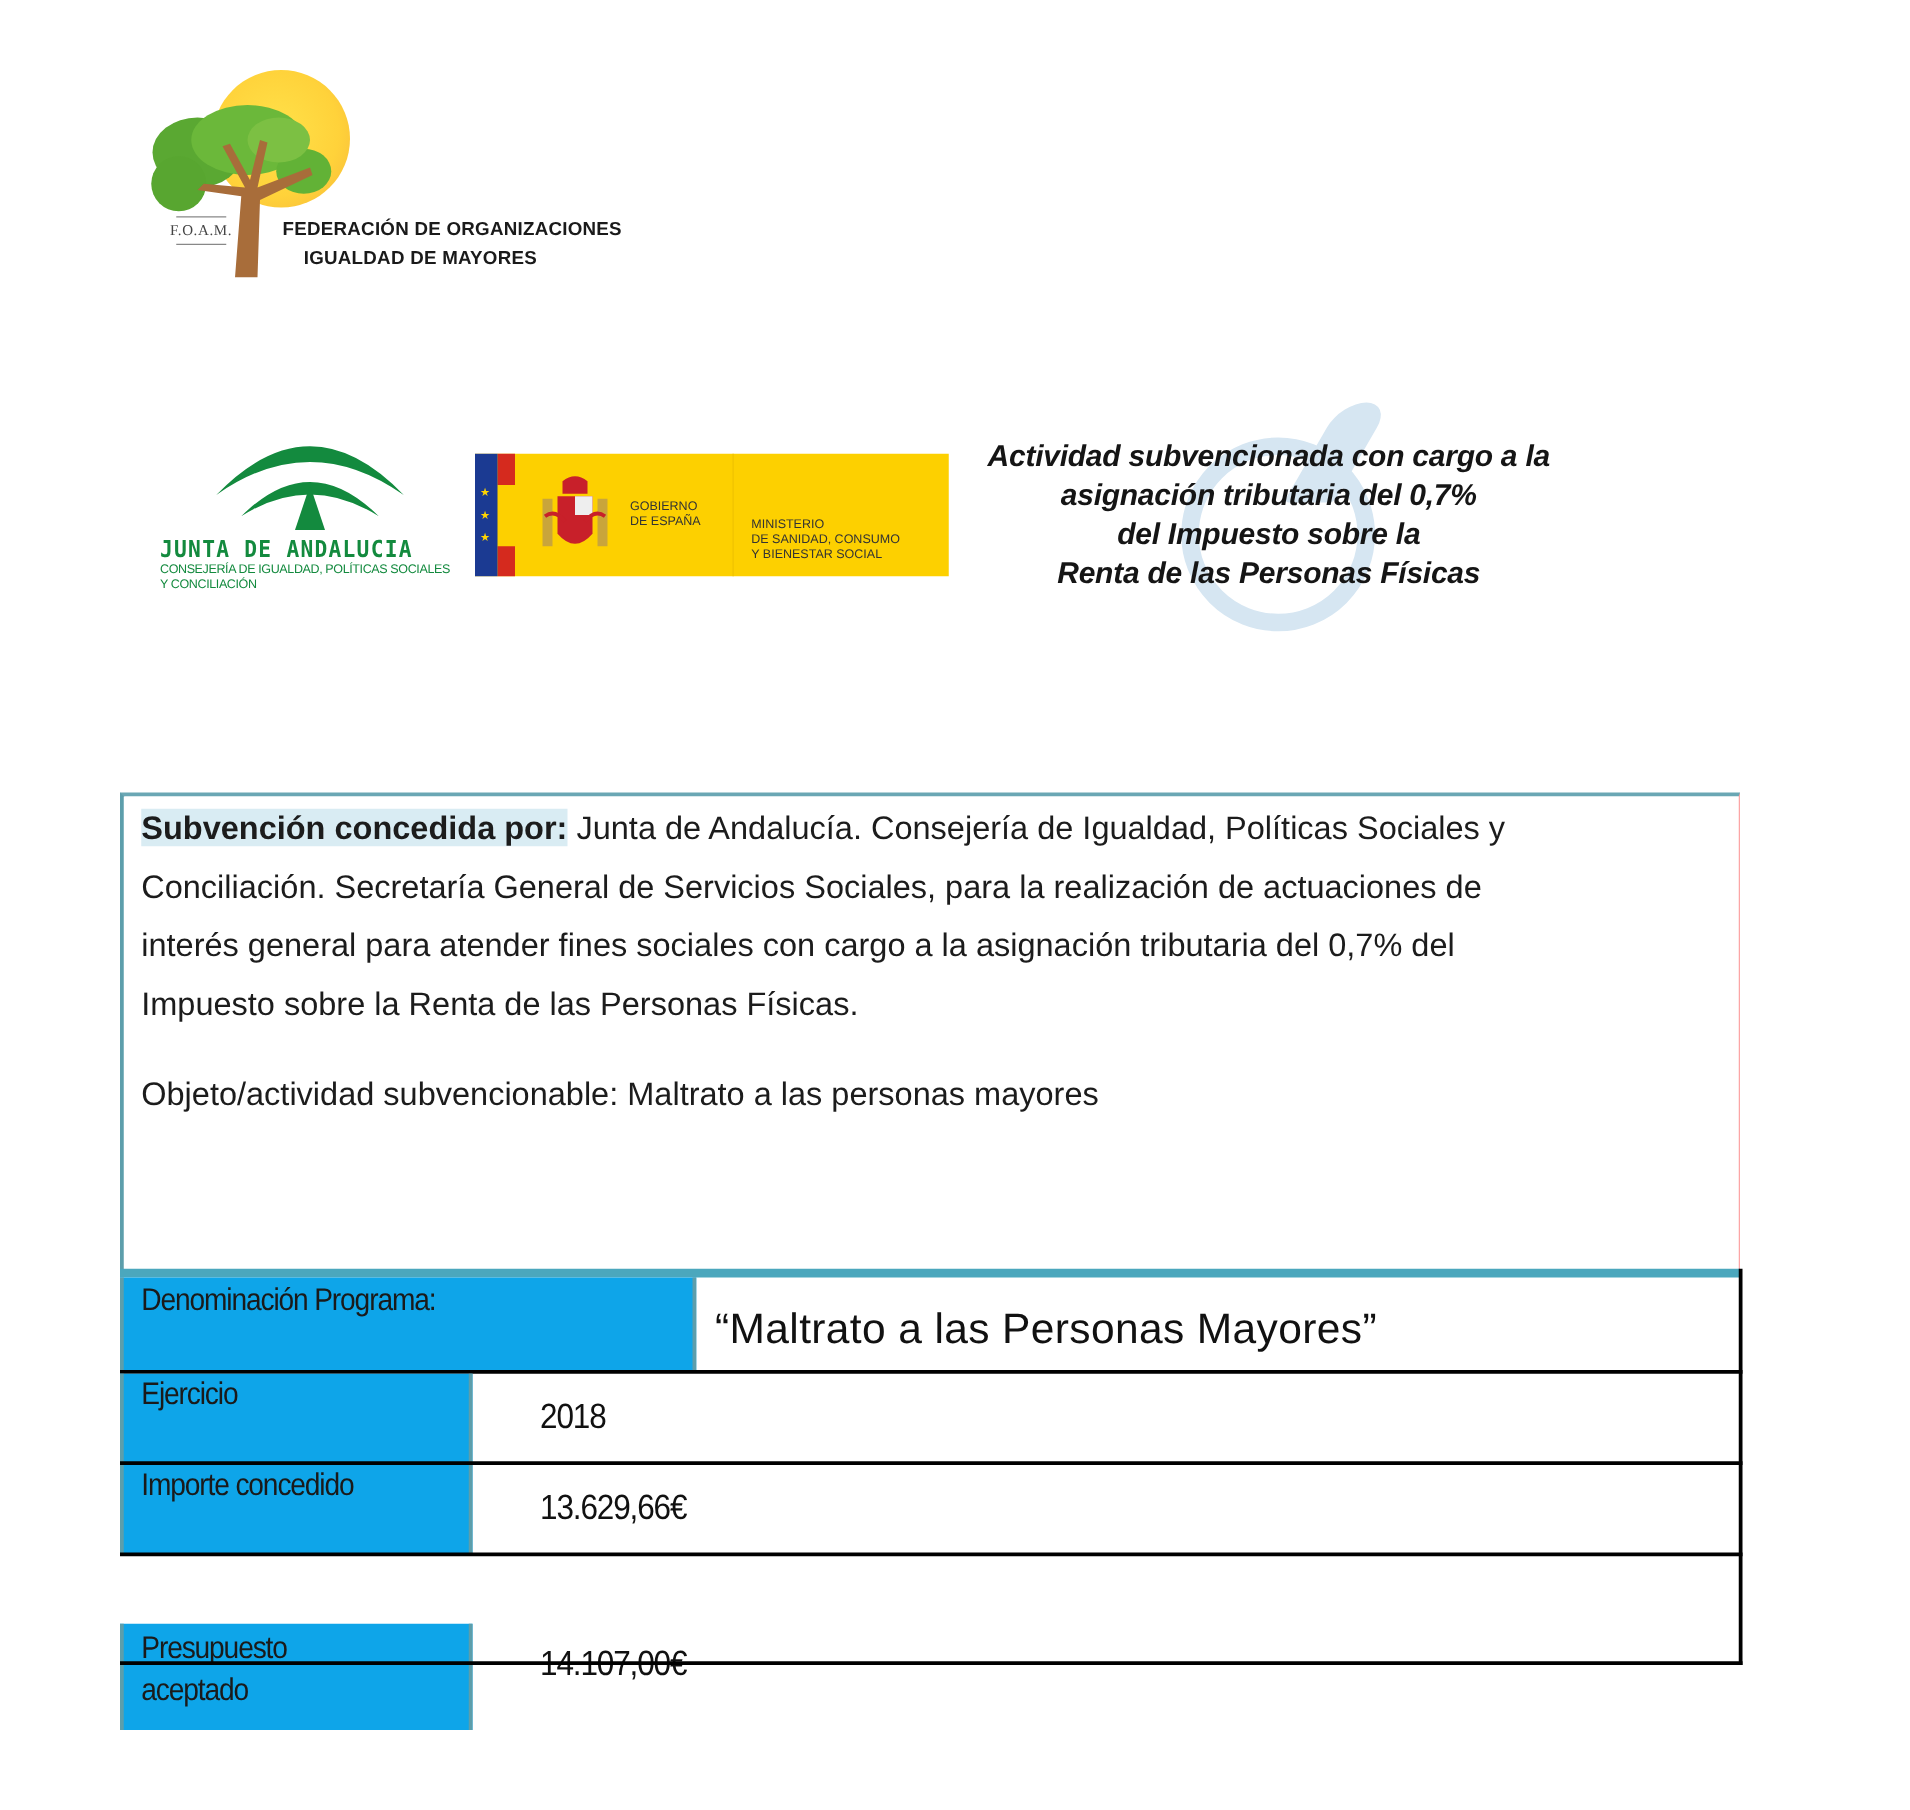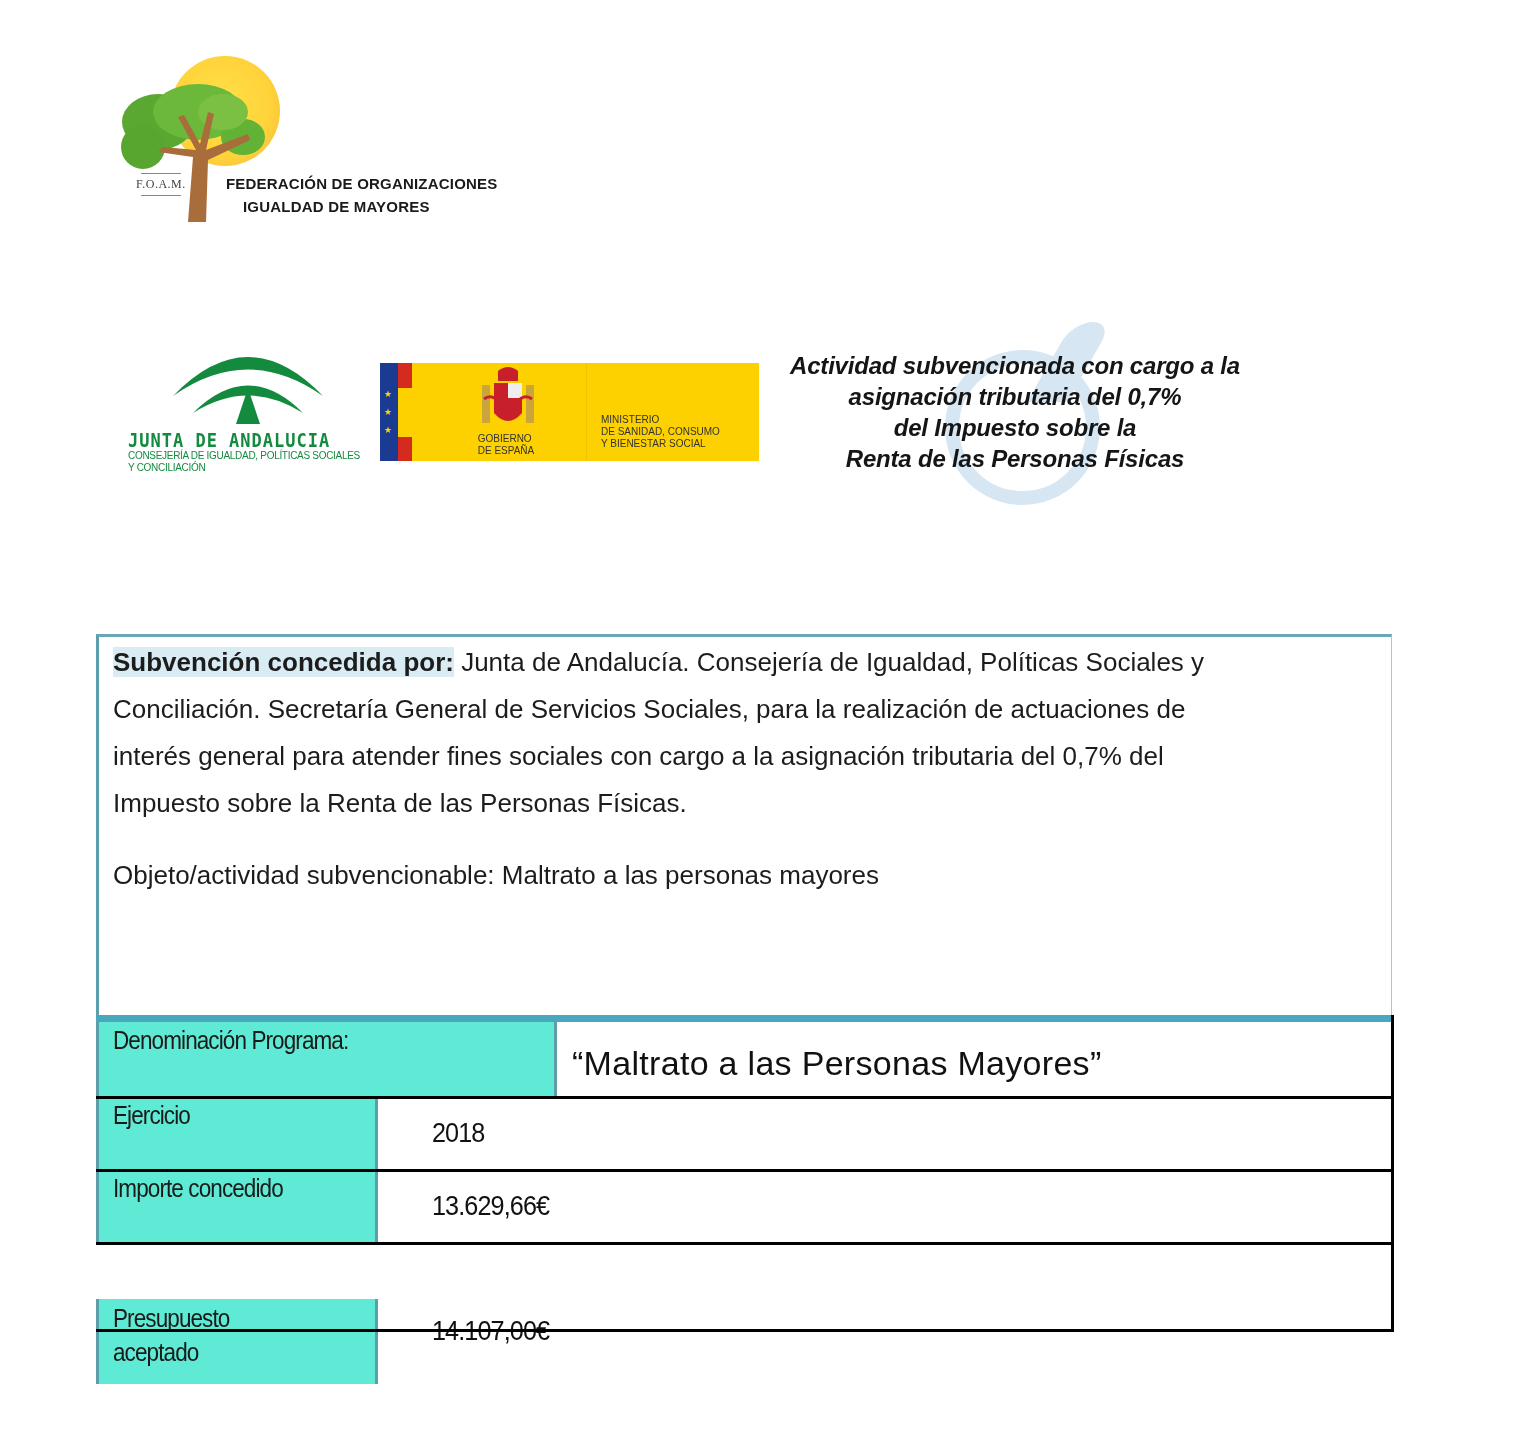"GOBIERNO" .gob-left { flex-direction: column -> none }
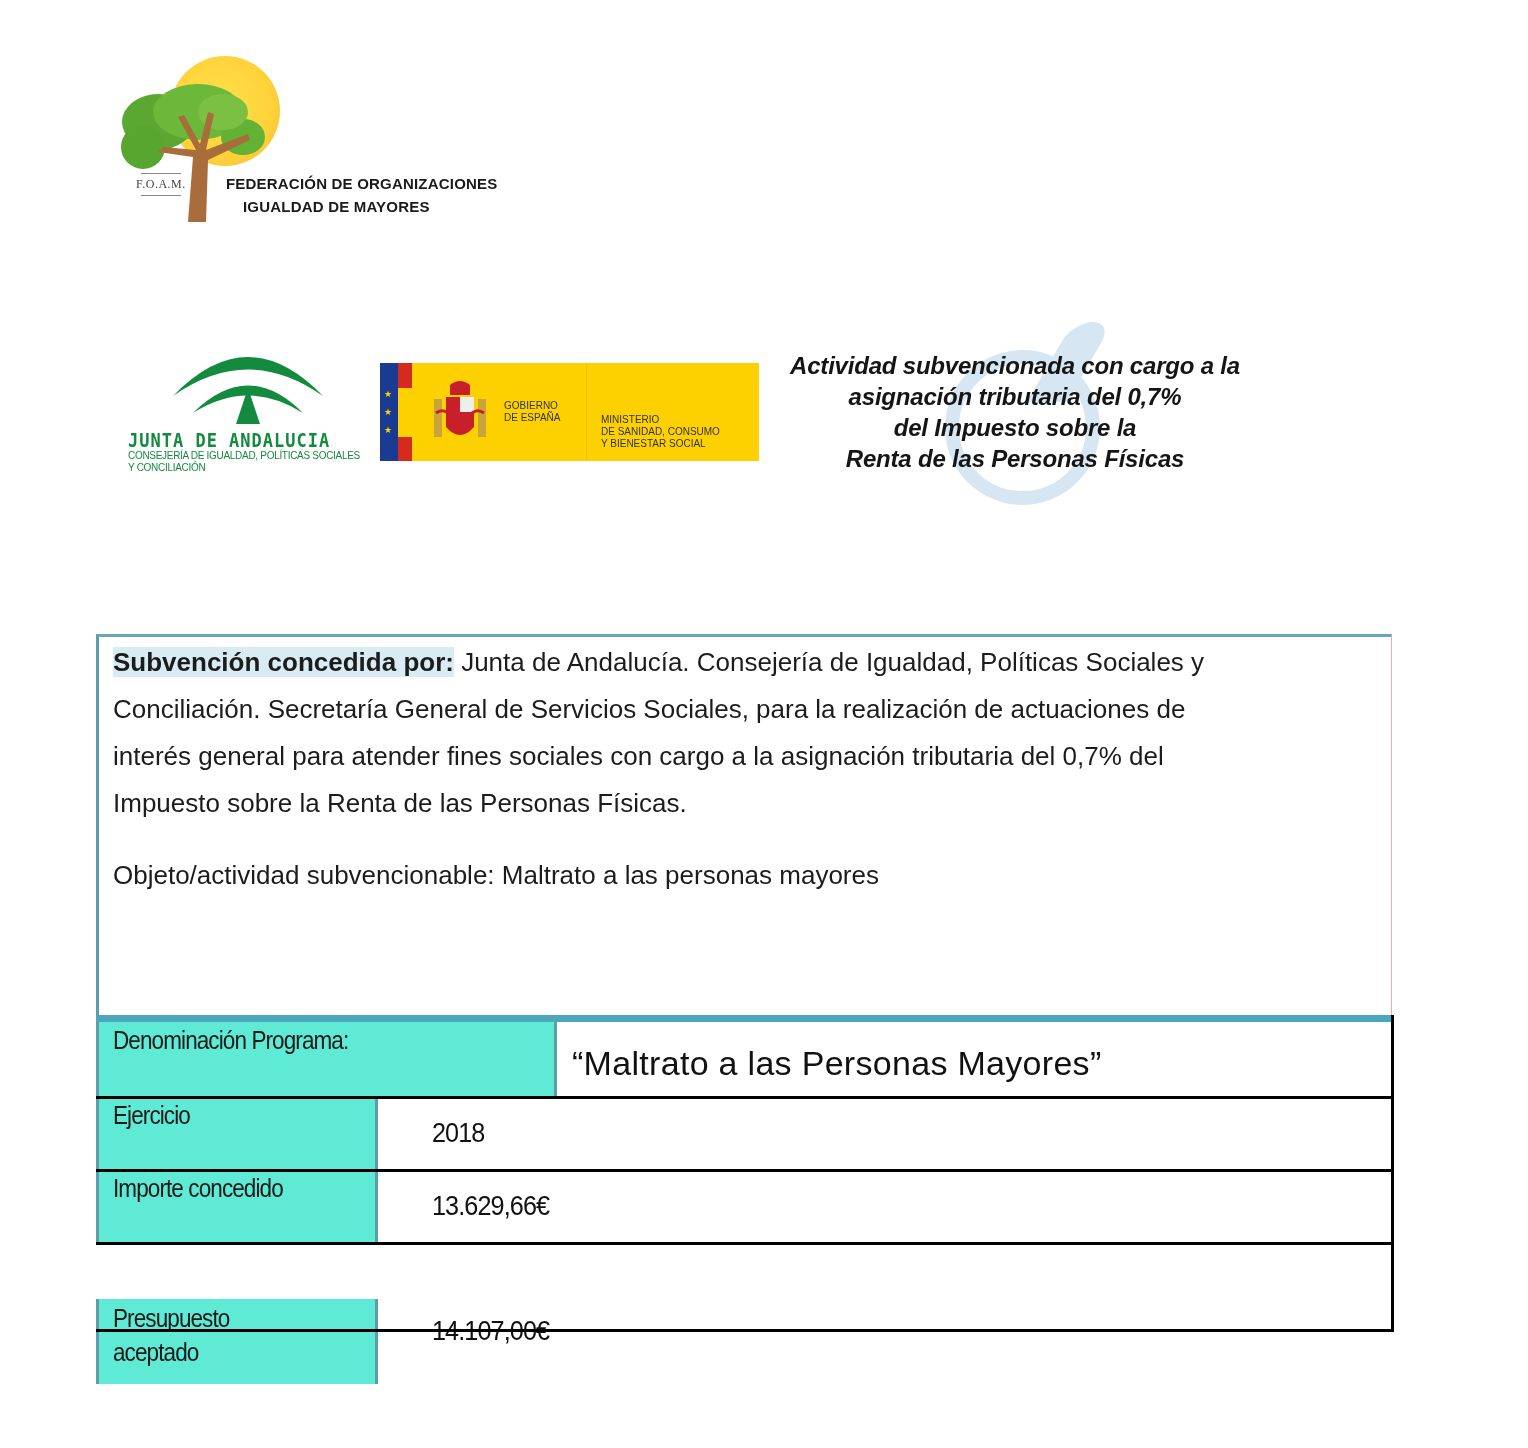"Denominación Programa:" .cell-label { background: #5eead4 -> #0ea5e9 }
